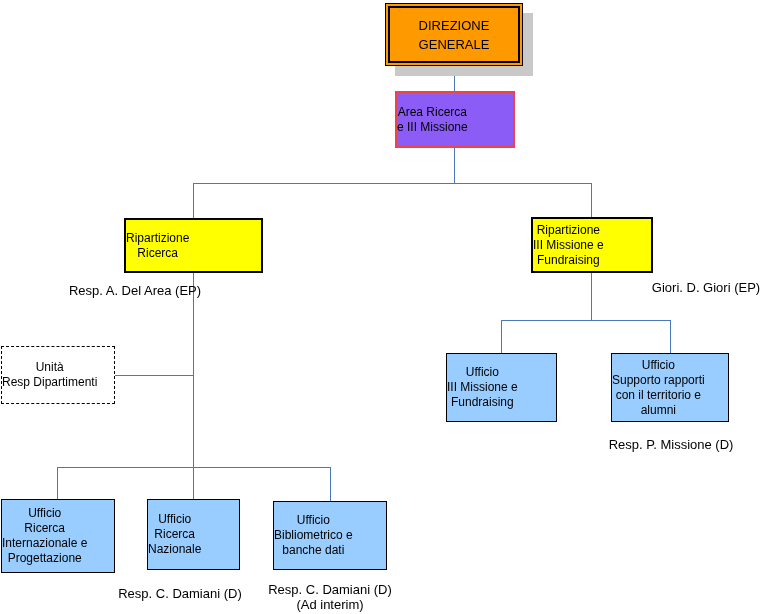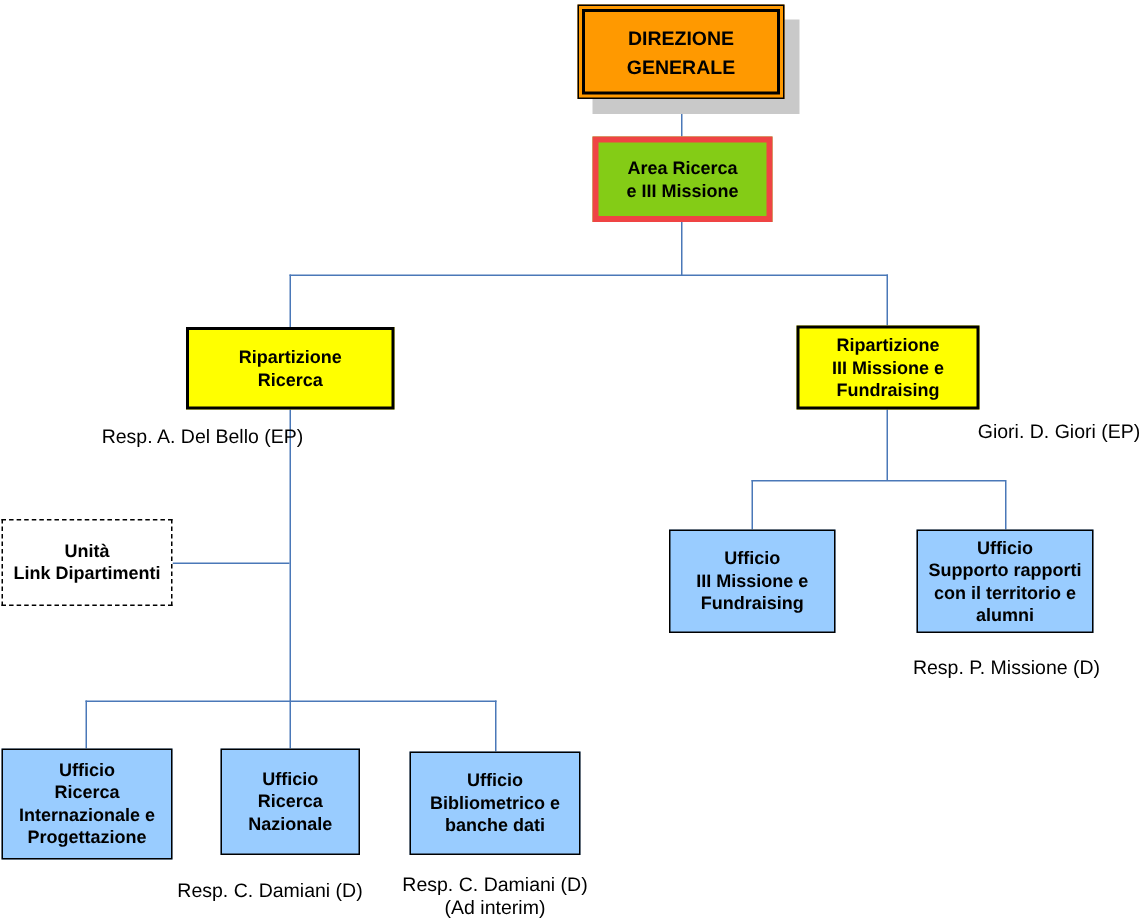"DIREZIONE" .node { font-weight: bold -> normal; justify-content: center -> flex-start }
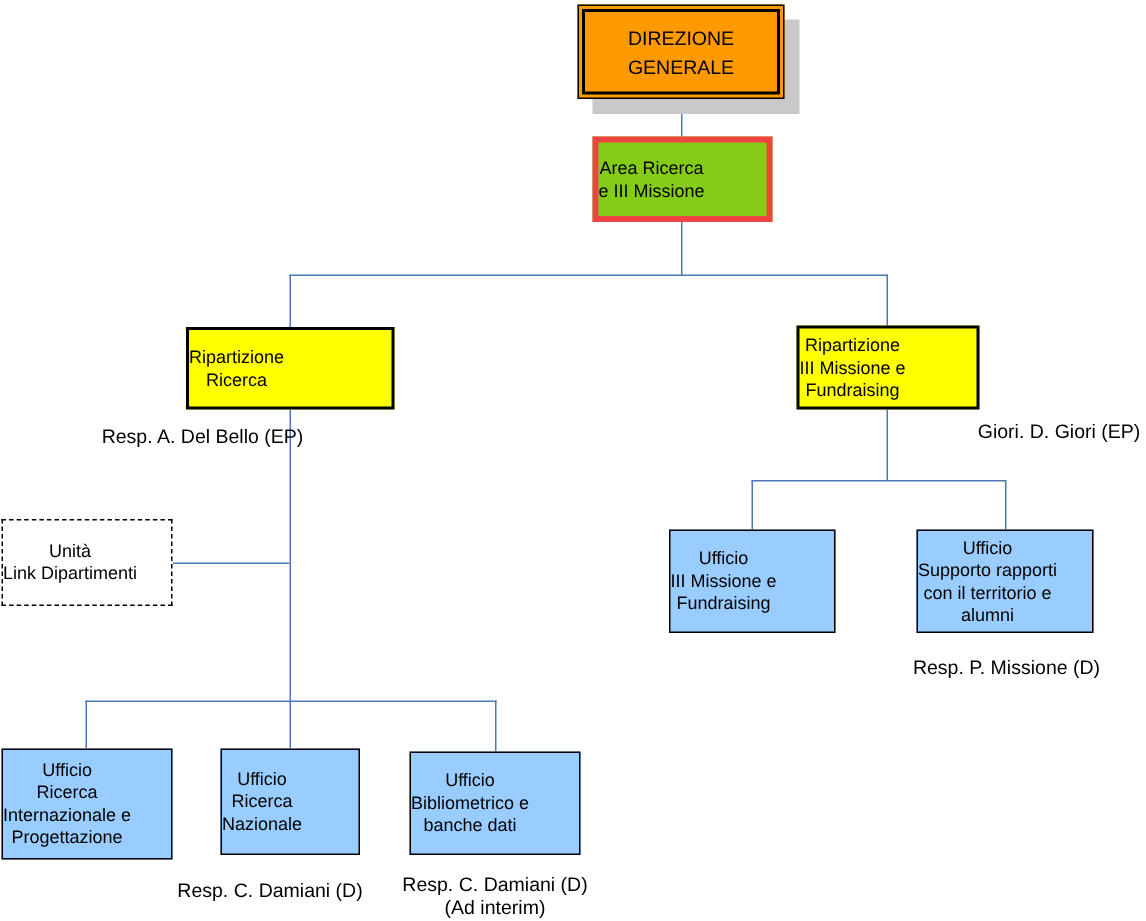"Area Ricerca" .amber { background: #84cc16 -> #8b5cf6; border: 4px solid #ef4444 -> 2px solid #ef4444 }
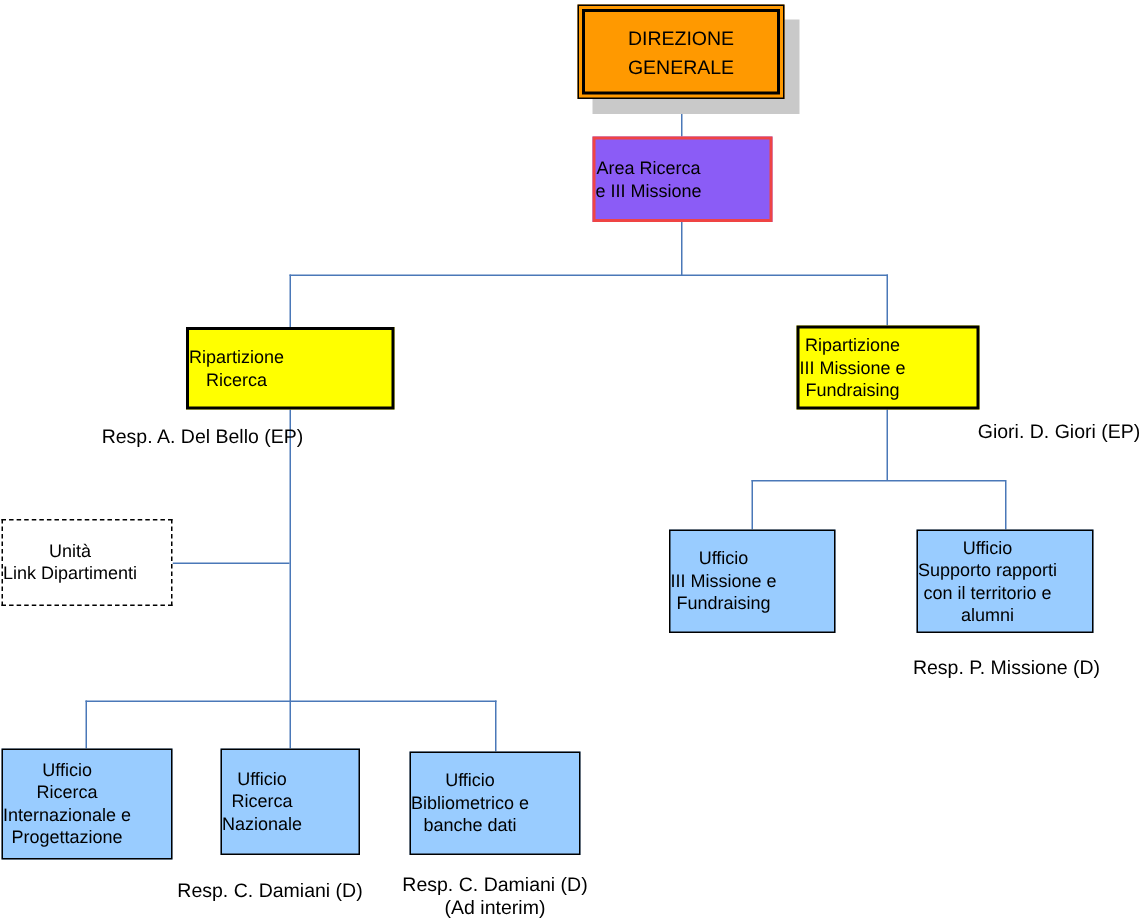"Resp. A. Del Bello (EP)" div.resp { text: Bello -> Area }
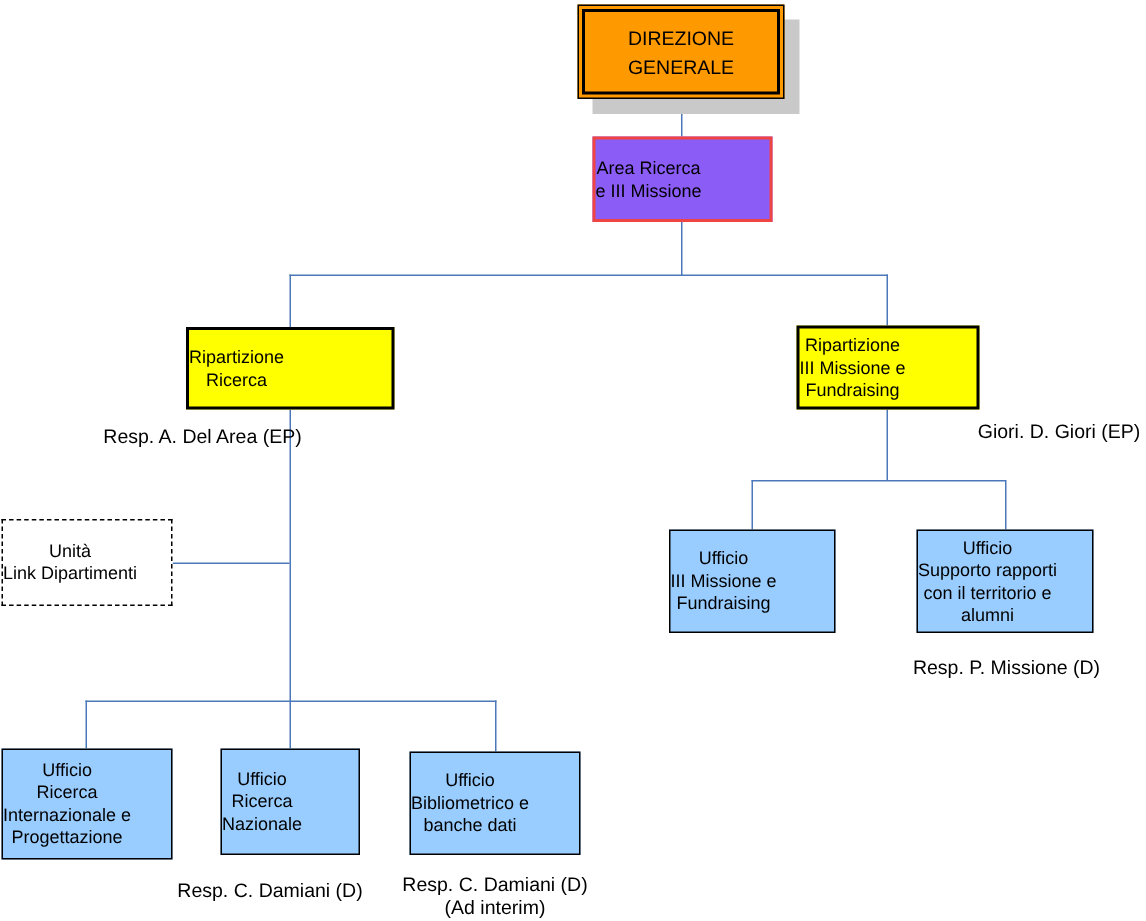"Unità" div.node { text: Link -> Resp }
